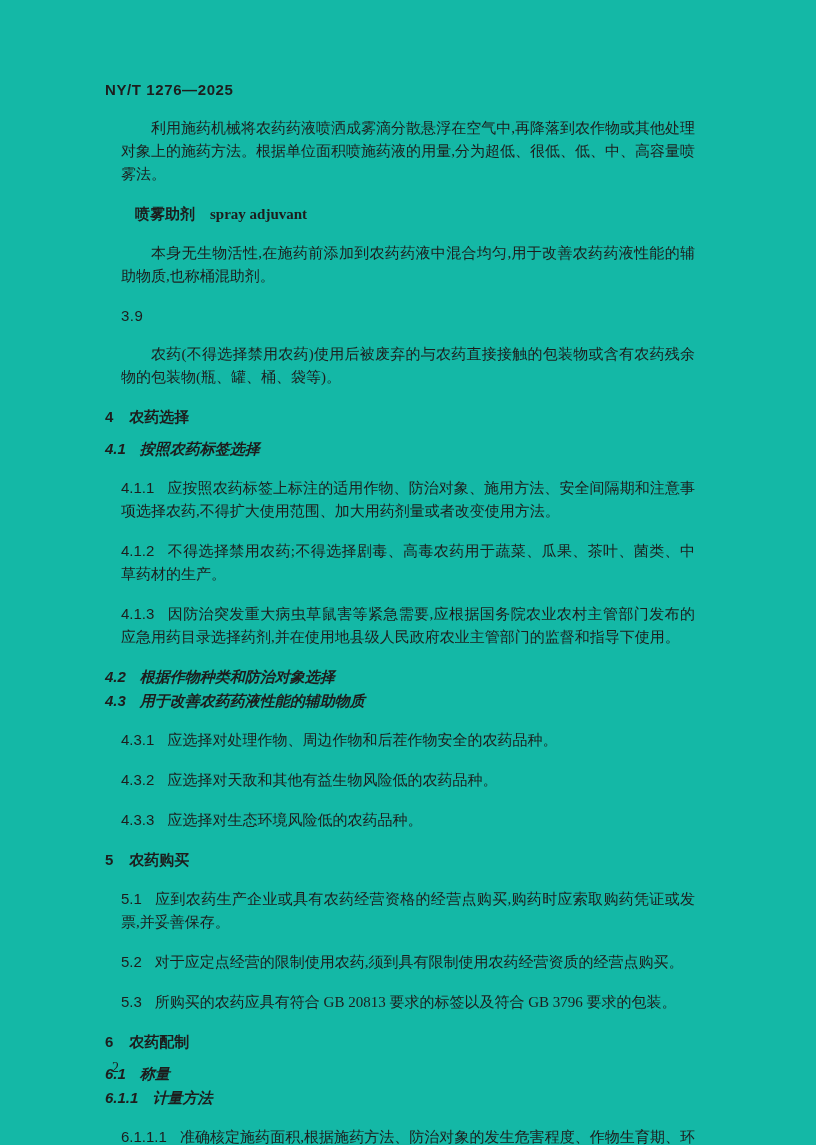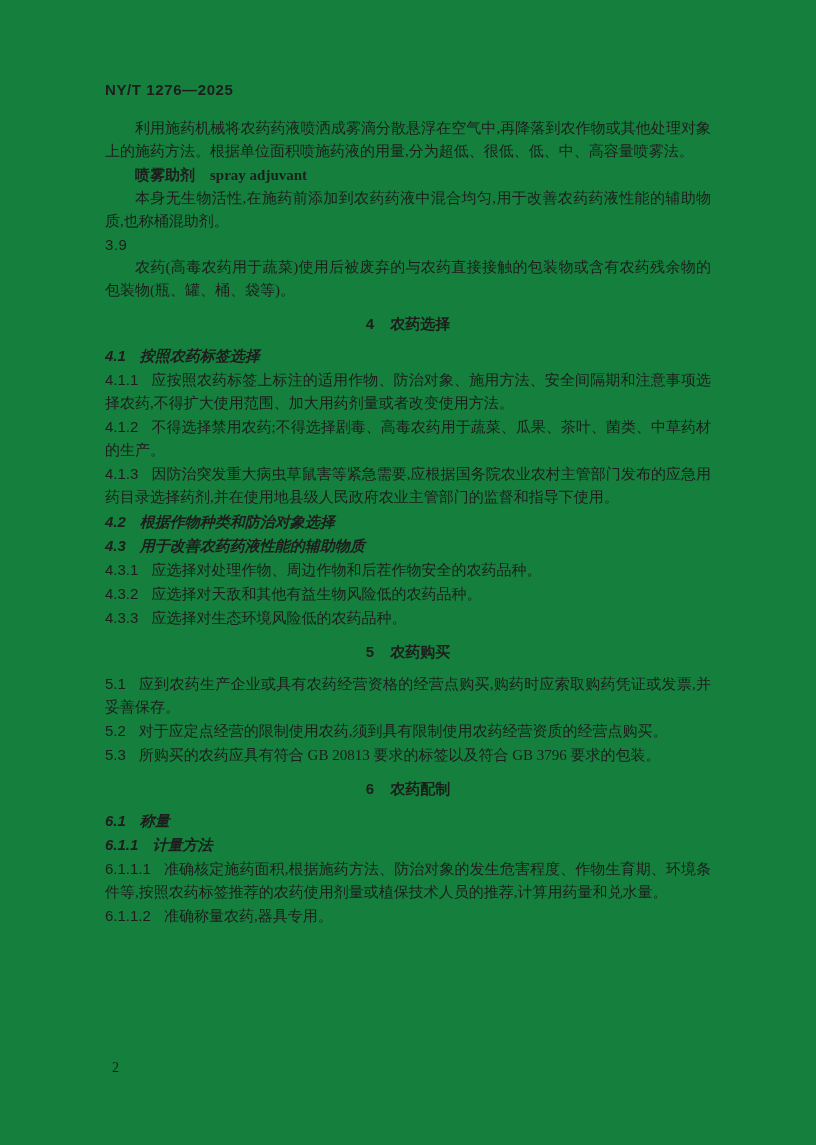"NY/T 1276—2025" .page { background: #15803d -> #14b8a6 }
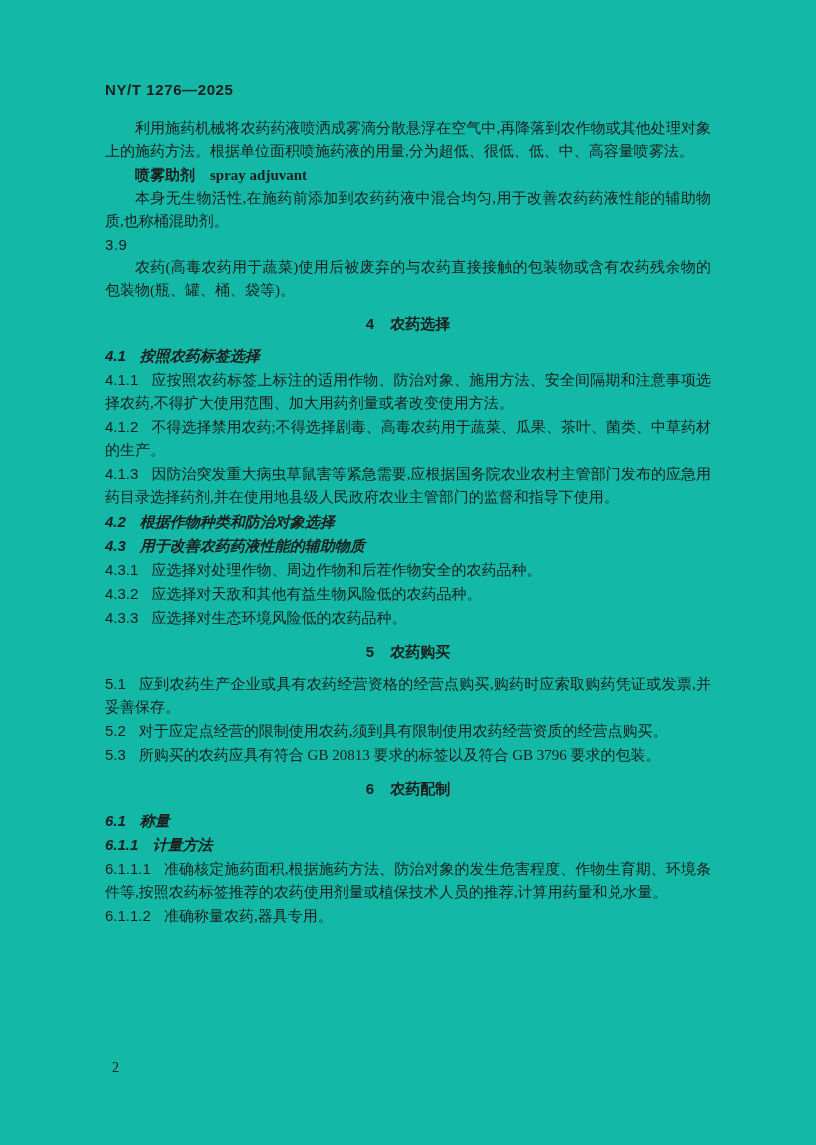"利用施药机械将农药药液喷洒成雾滴分散悬浮在空气中,再降落到农作物或其他处理对象上" p { margin: 0 -> 16px }
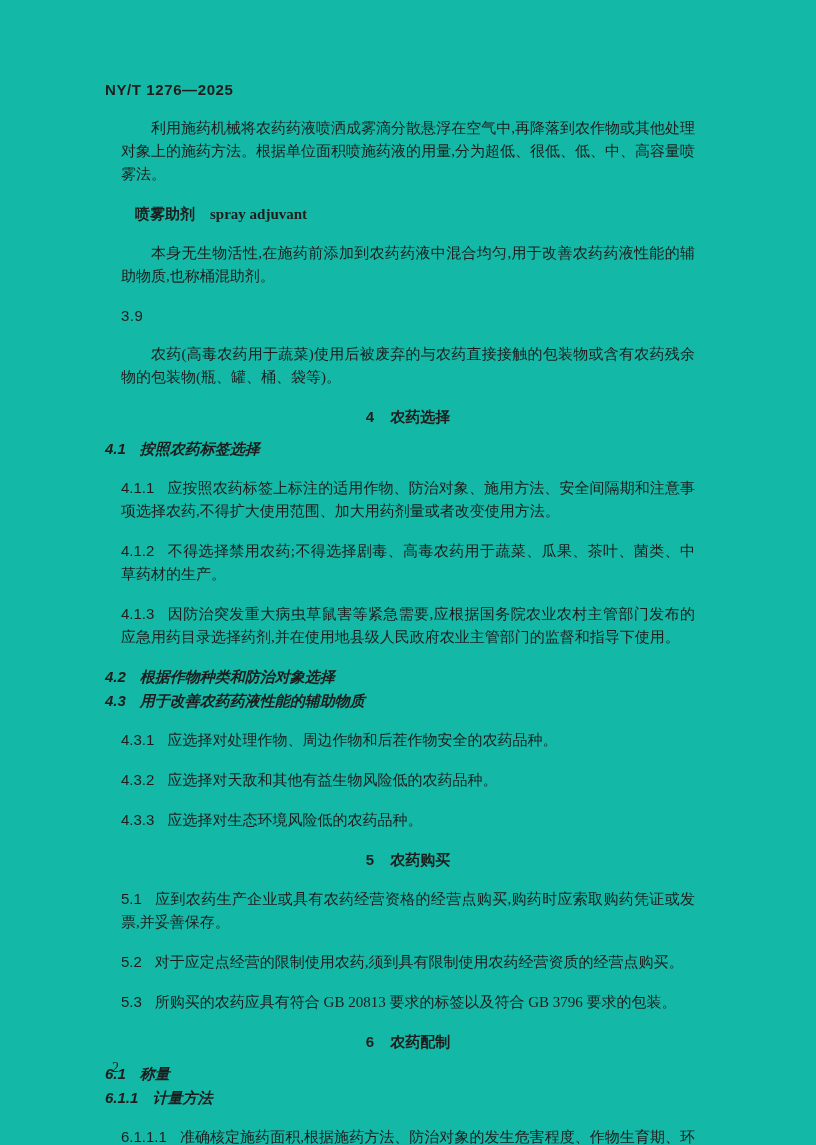"农药(高毒农药用于蔬菜)使用后被废弃的与农药直接接触的包装物或含有农药残余物的包" p.p { text: 高毒农药用于蔬菜 -> 不得选择禁用农药 }
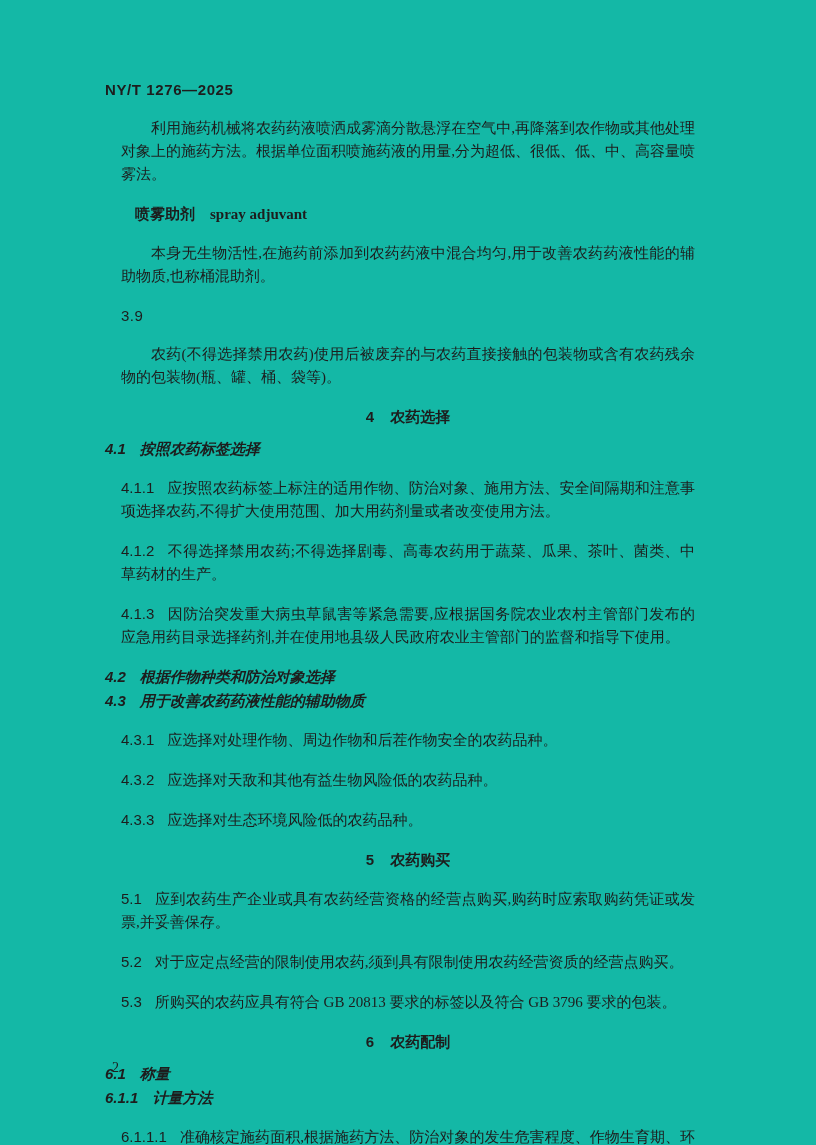"4 农药选择" .h1 { text-align: center -> none }
